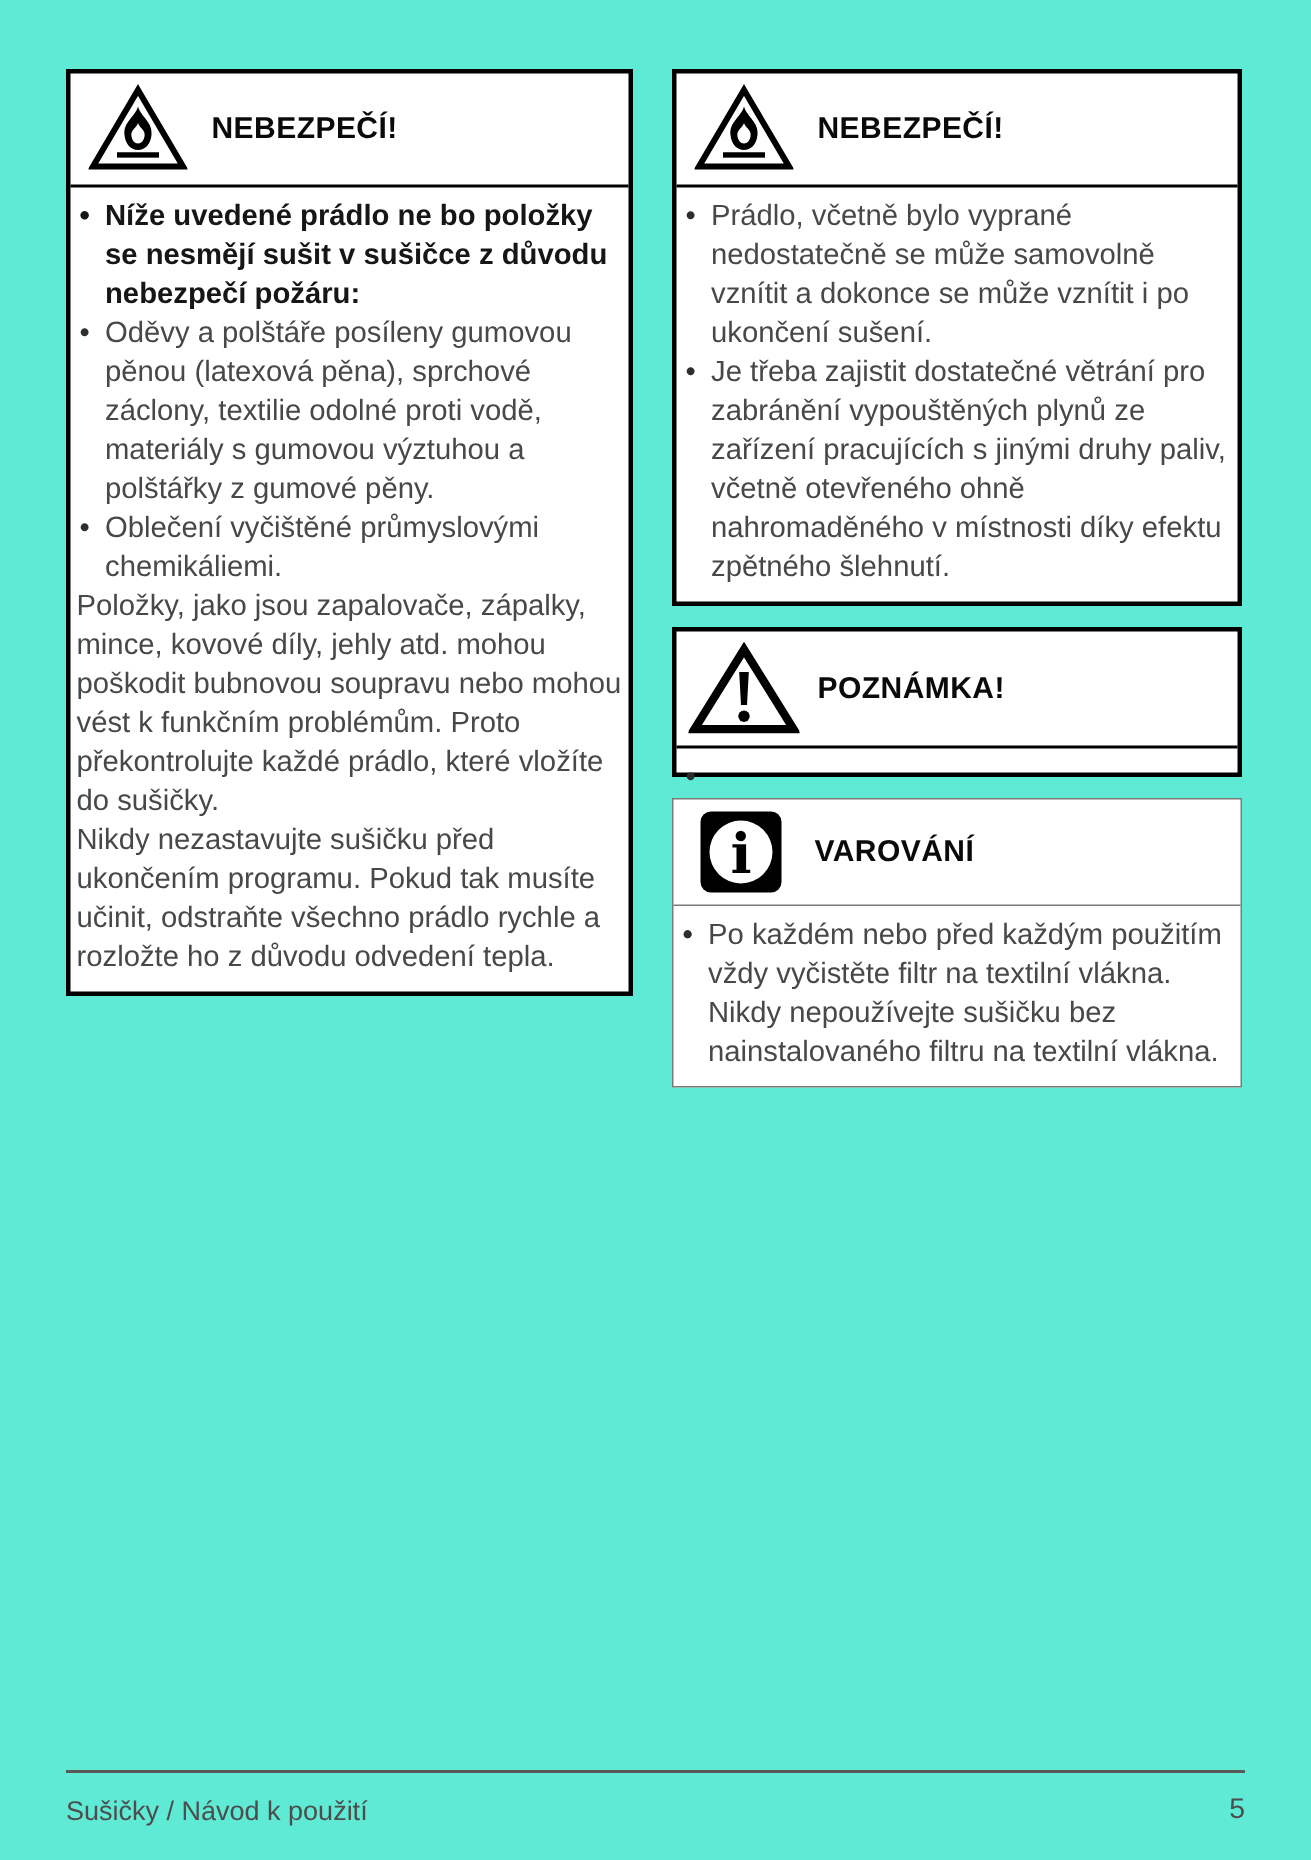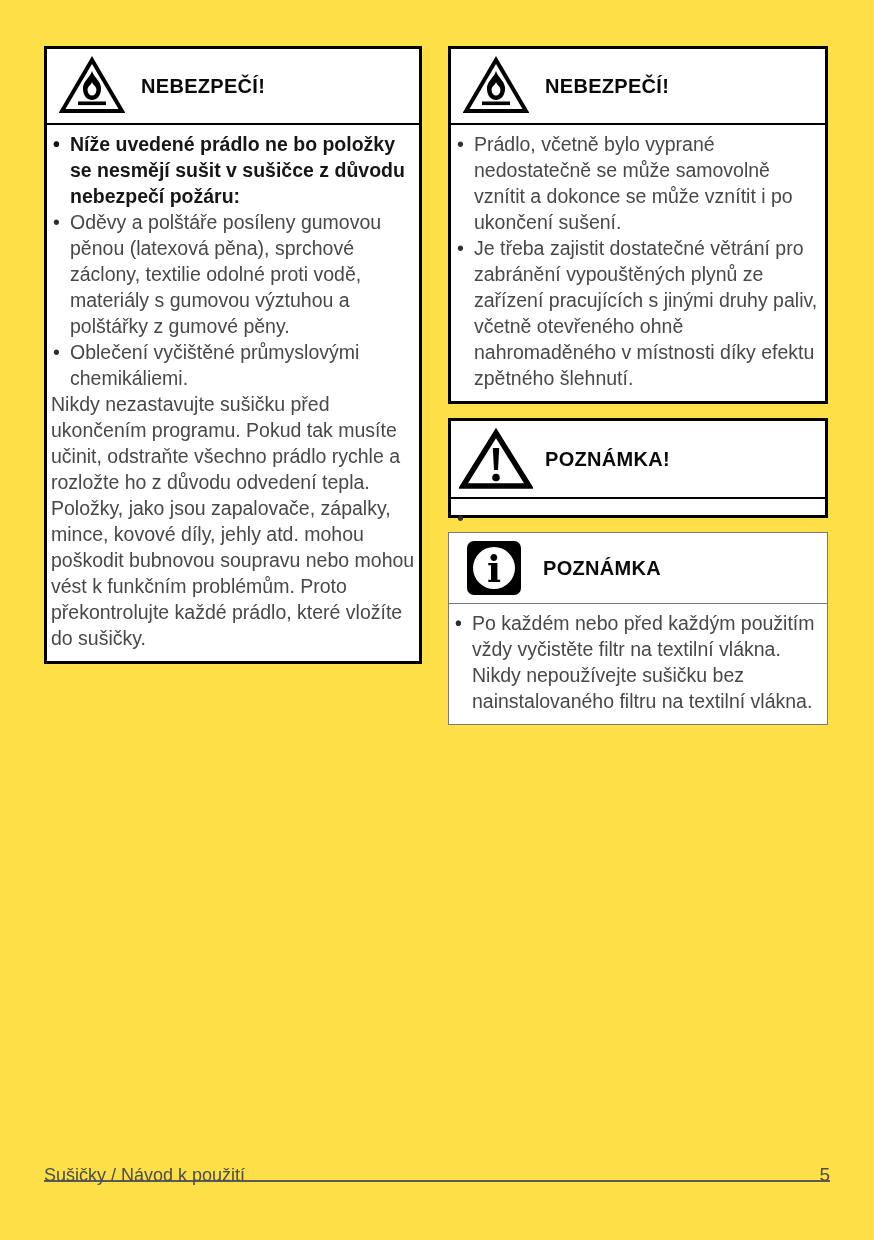"NEBEZPEČÍ!" .page { background: #fde047 -> #5eead4 }
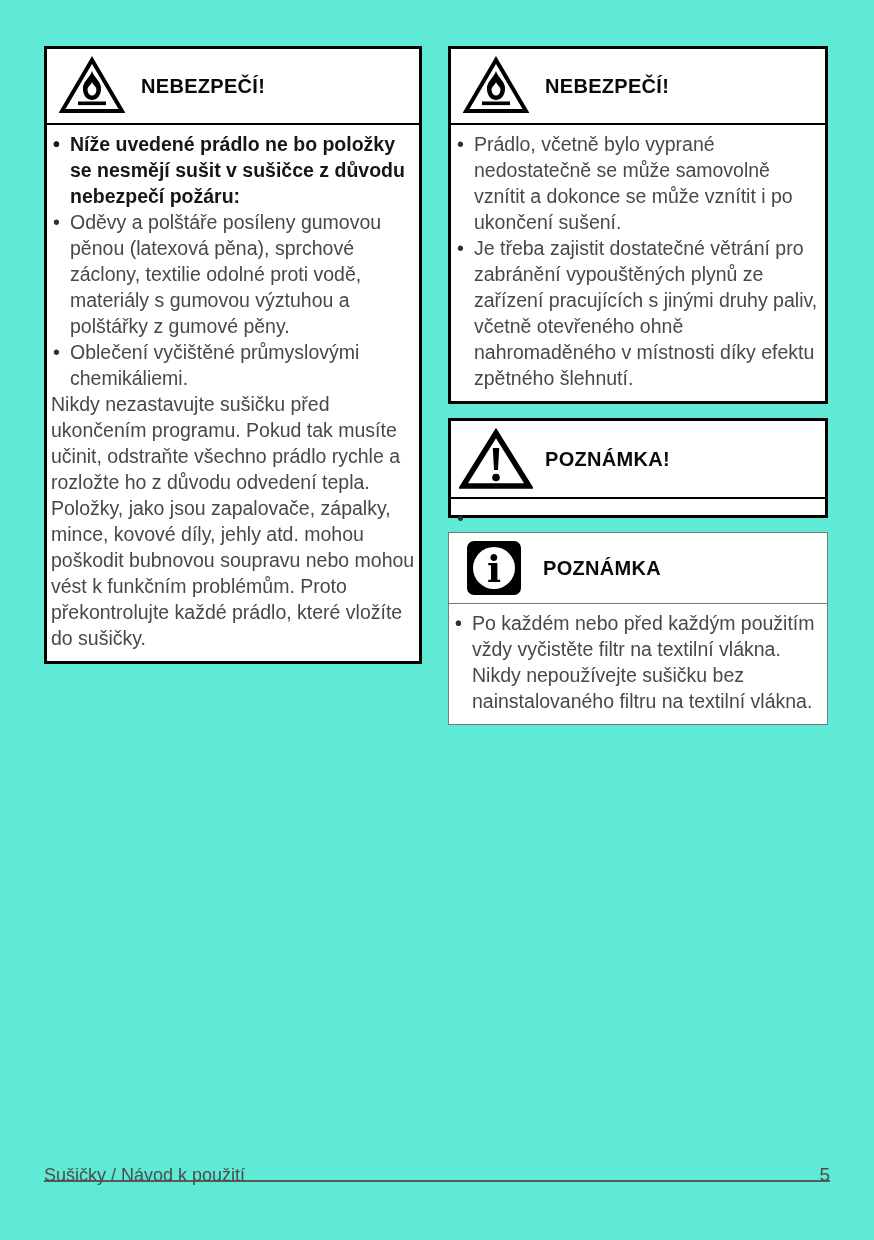"Nikdy nezastavujte sušičku před" div.para { order: before "Položky, jako jsou zapalovače, zápalky," -> after "Položky, jako jsou zapalovače, zápalky," }
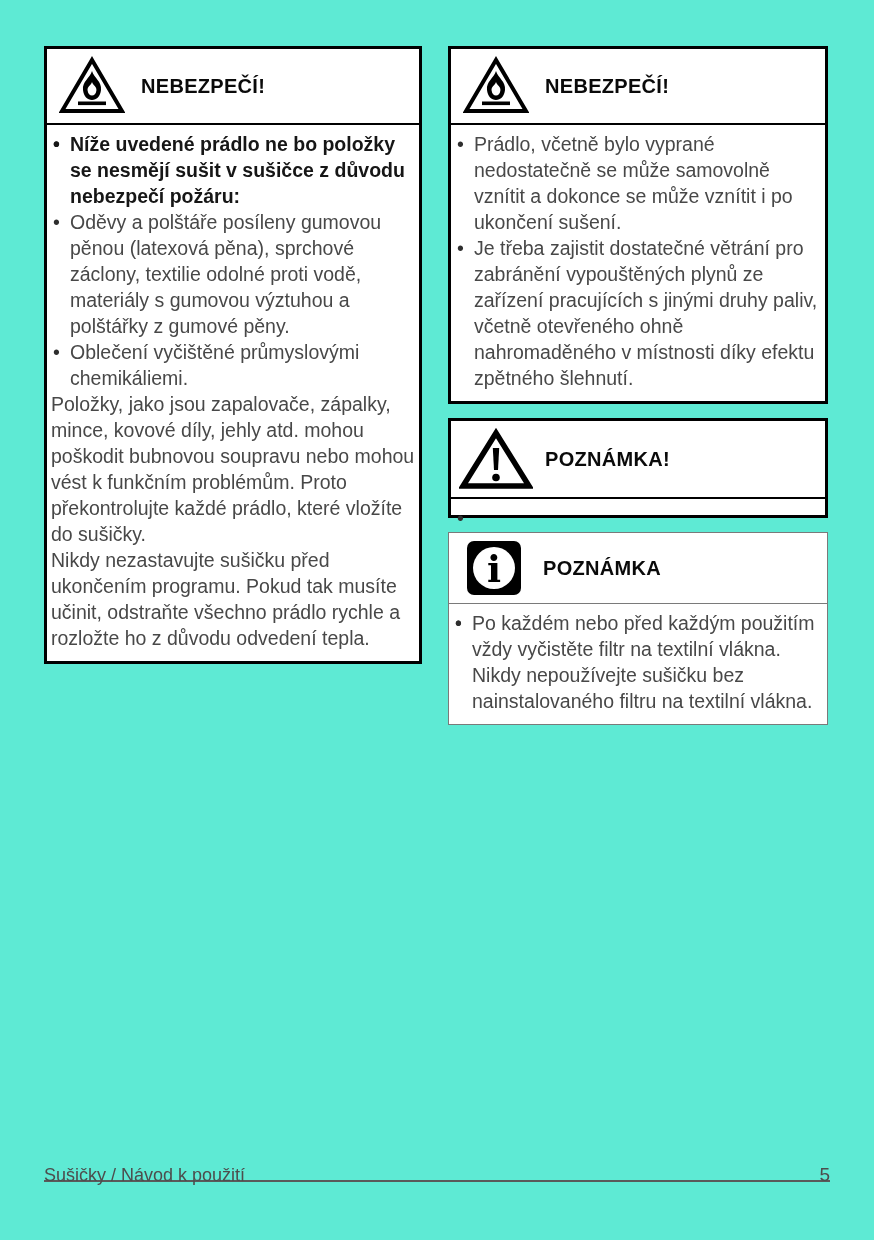"POZNÁMKA" span.box-title { text: POZNÁMKA -> VAROVÁNÍ }
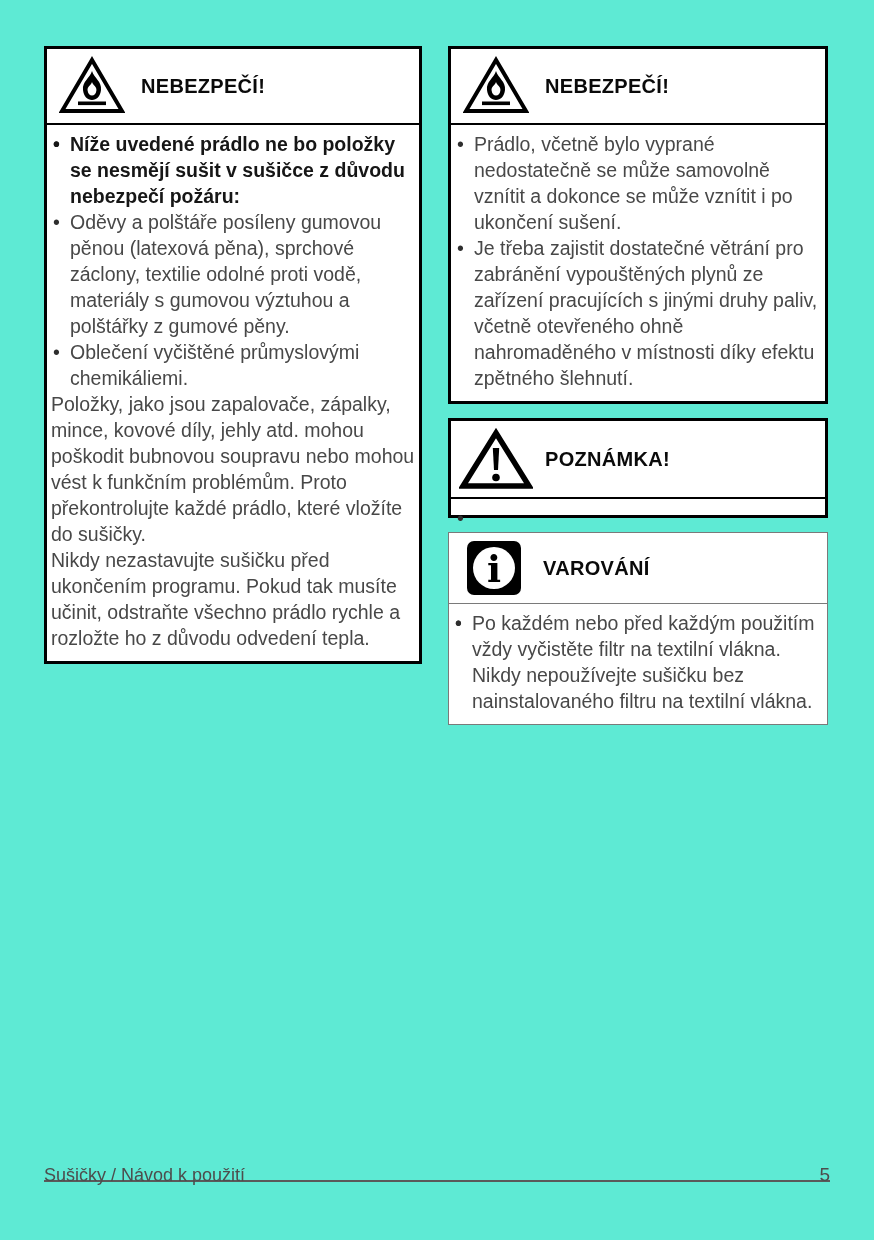"Sušičky / Návod k použití" .footer-row { top: 1164px -> 1196px }
